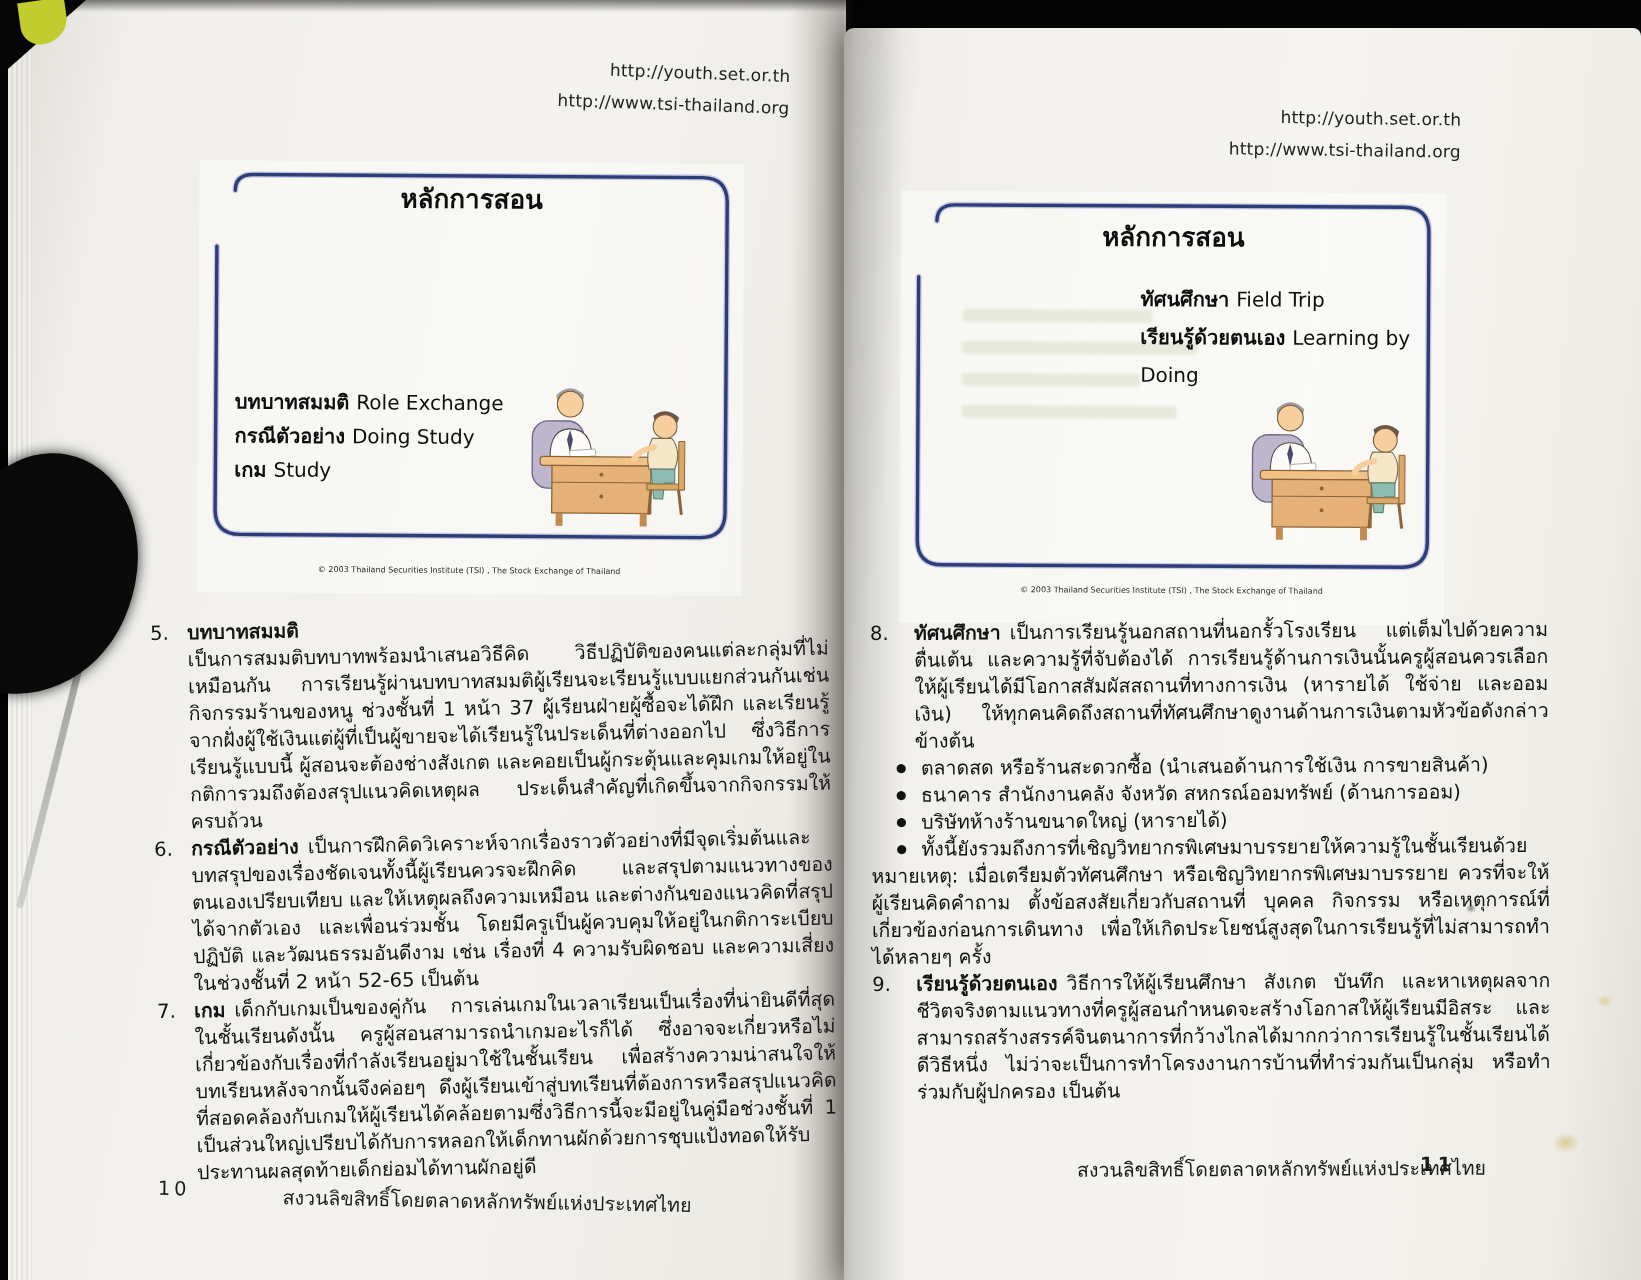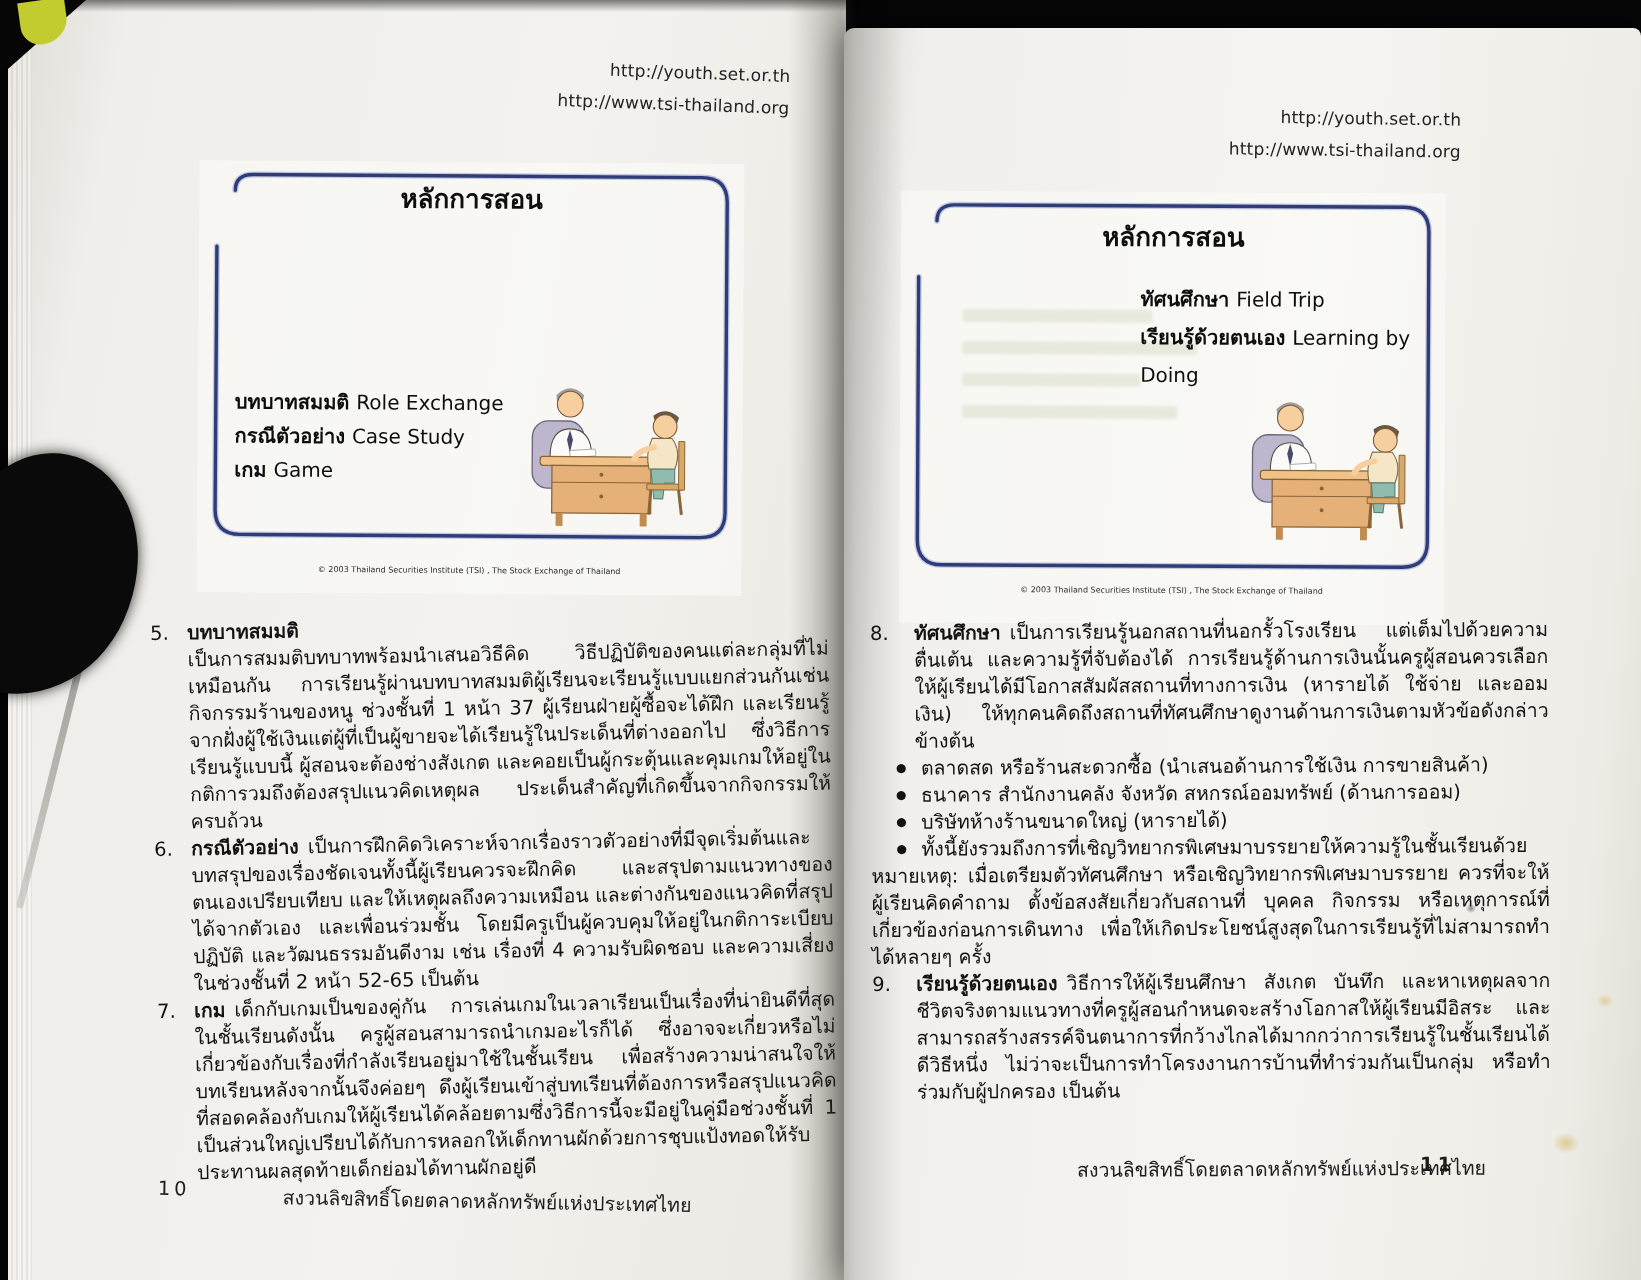"Case Study" span { text: Case -> Doing }
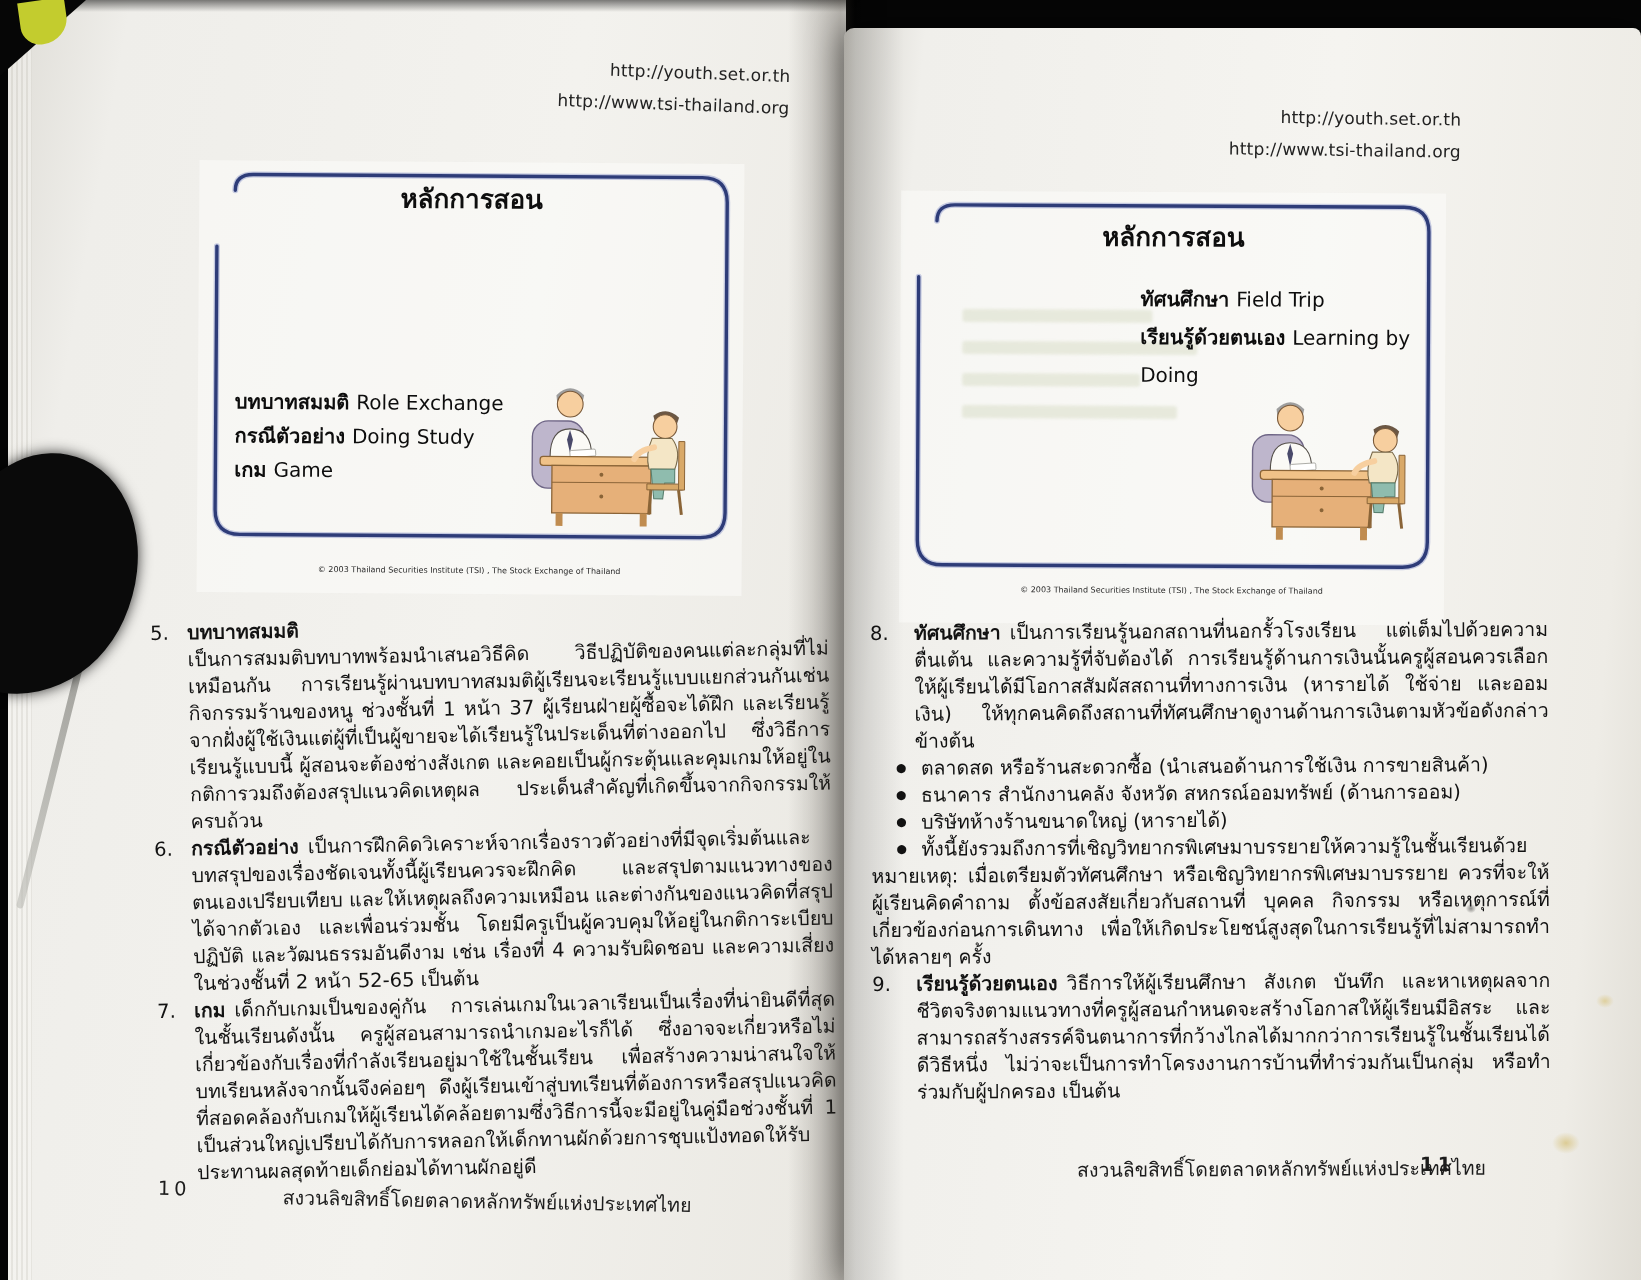"Game" span { text: Game -> Study }
